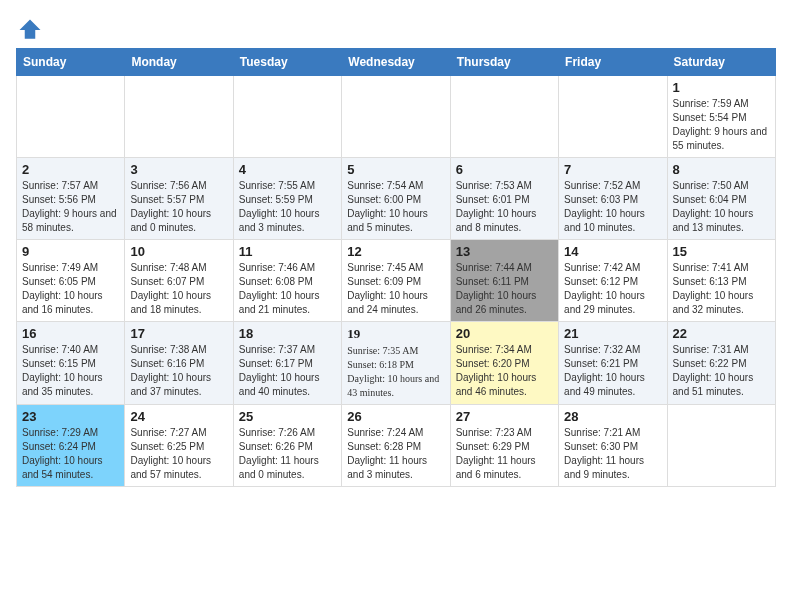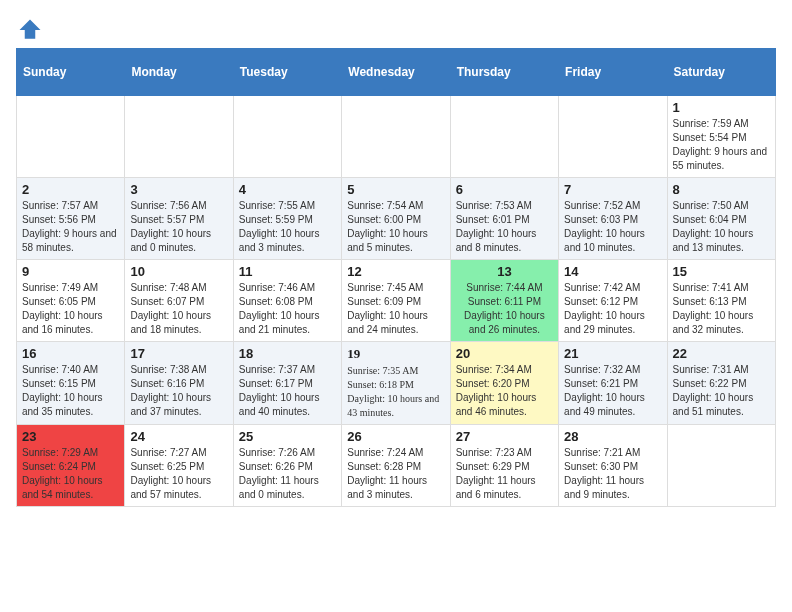"Sunday" .calendar th { padding: 16px 6px -> 6px 6px }
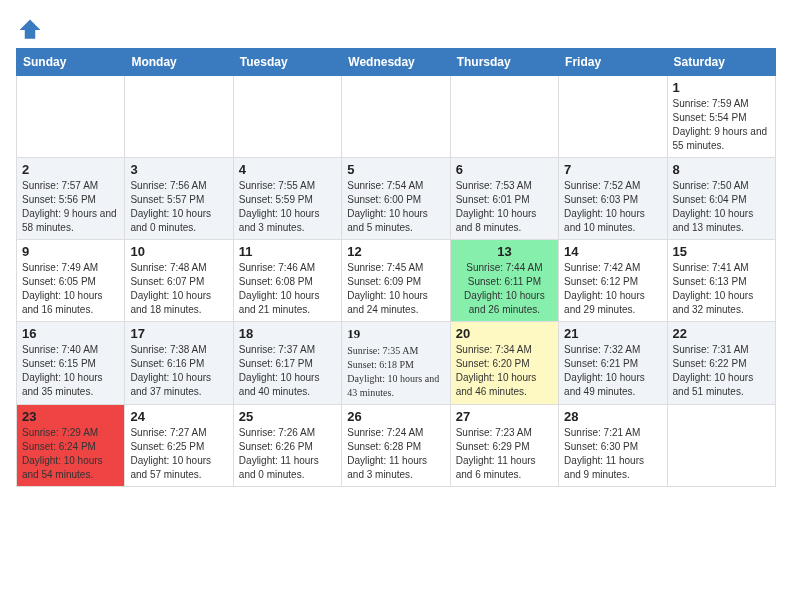"13" td { background: #86efac -> #a3a3a3; text-align: center -> none }
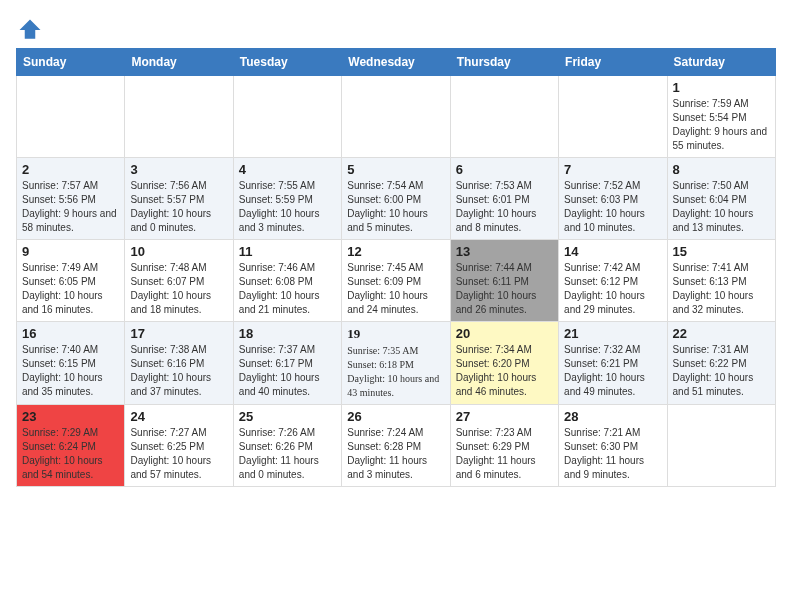"23" td { background: #ef4444 -> #7dd3fc }
